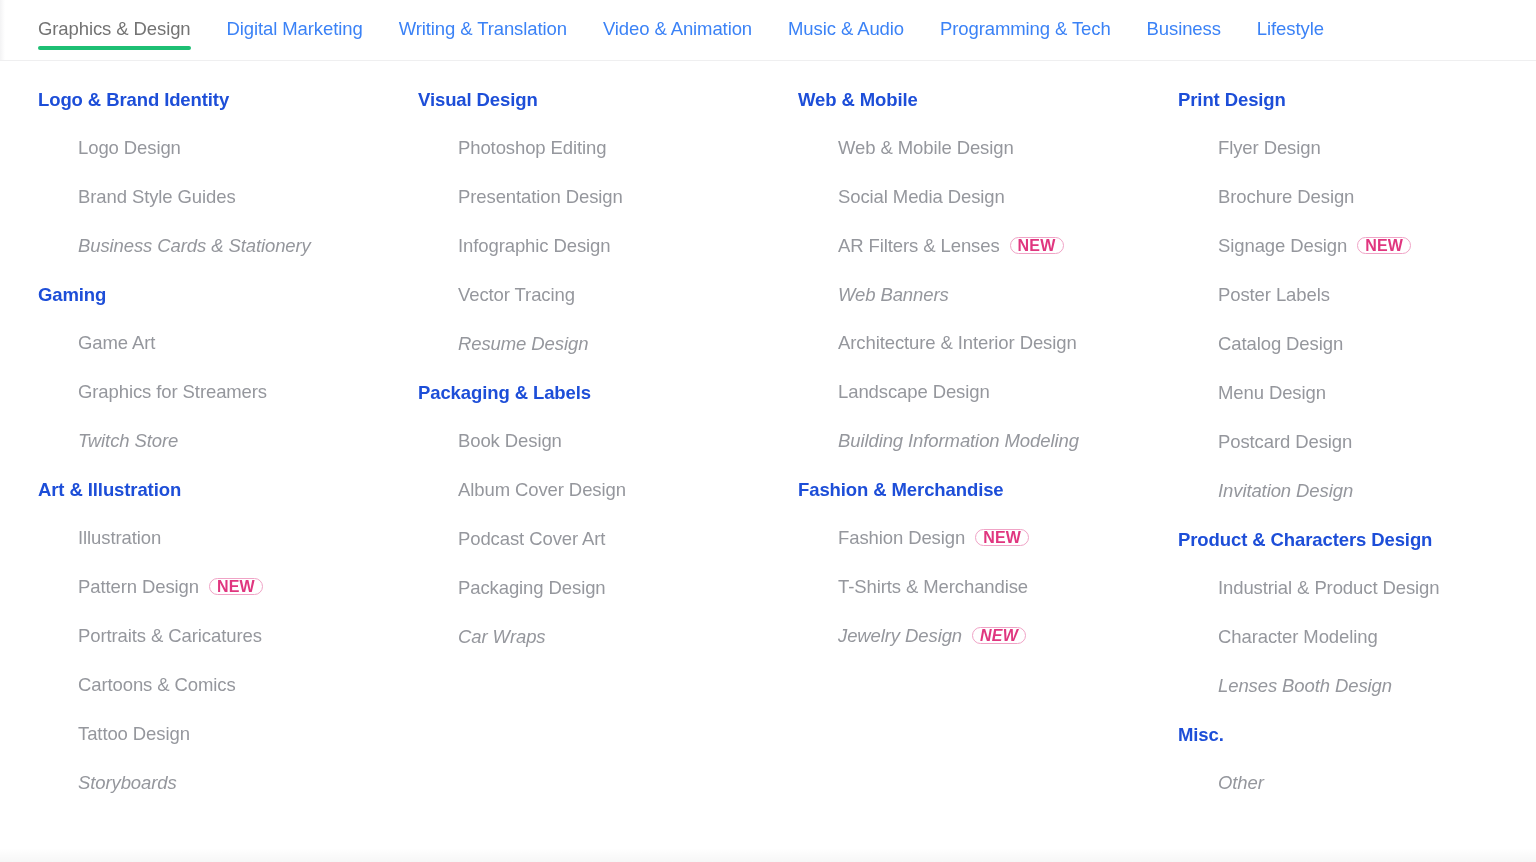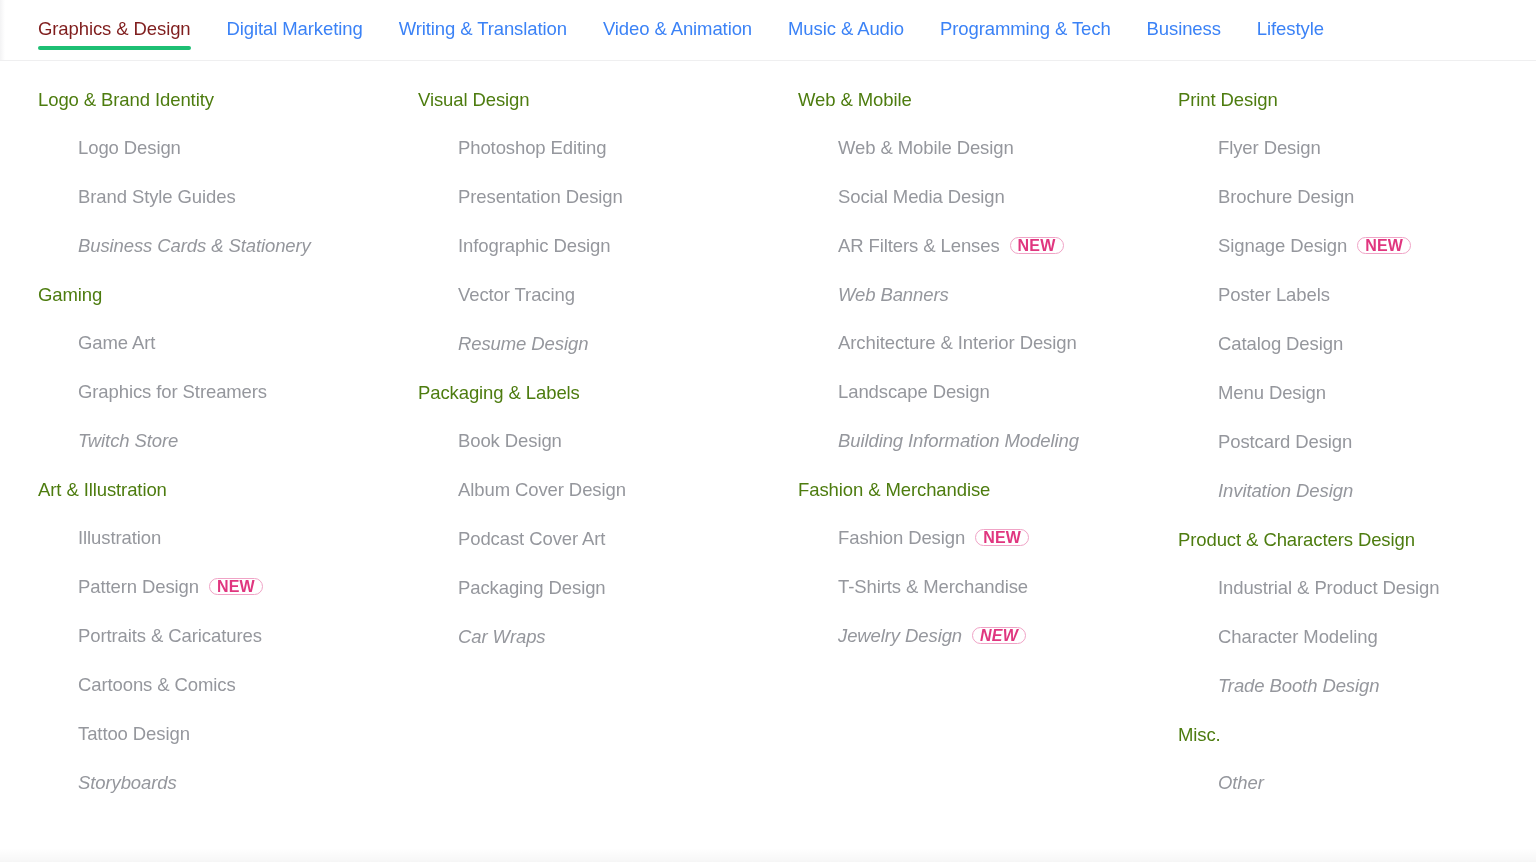"Graphics & Design" .nav-tab.active { color: #7f1d1d -> #737373 }
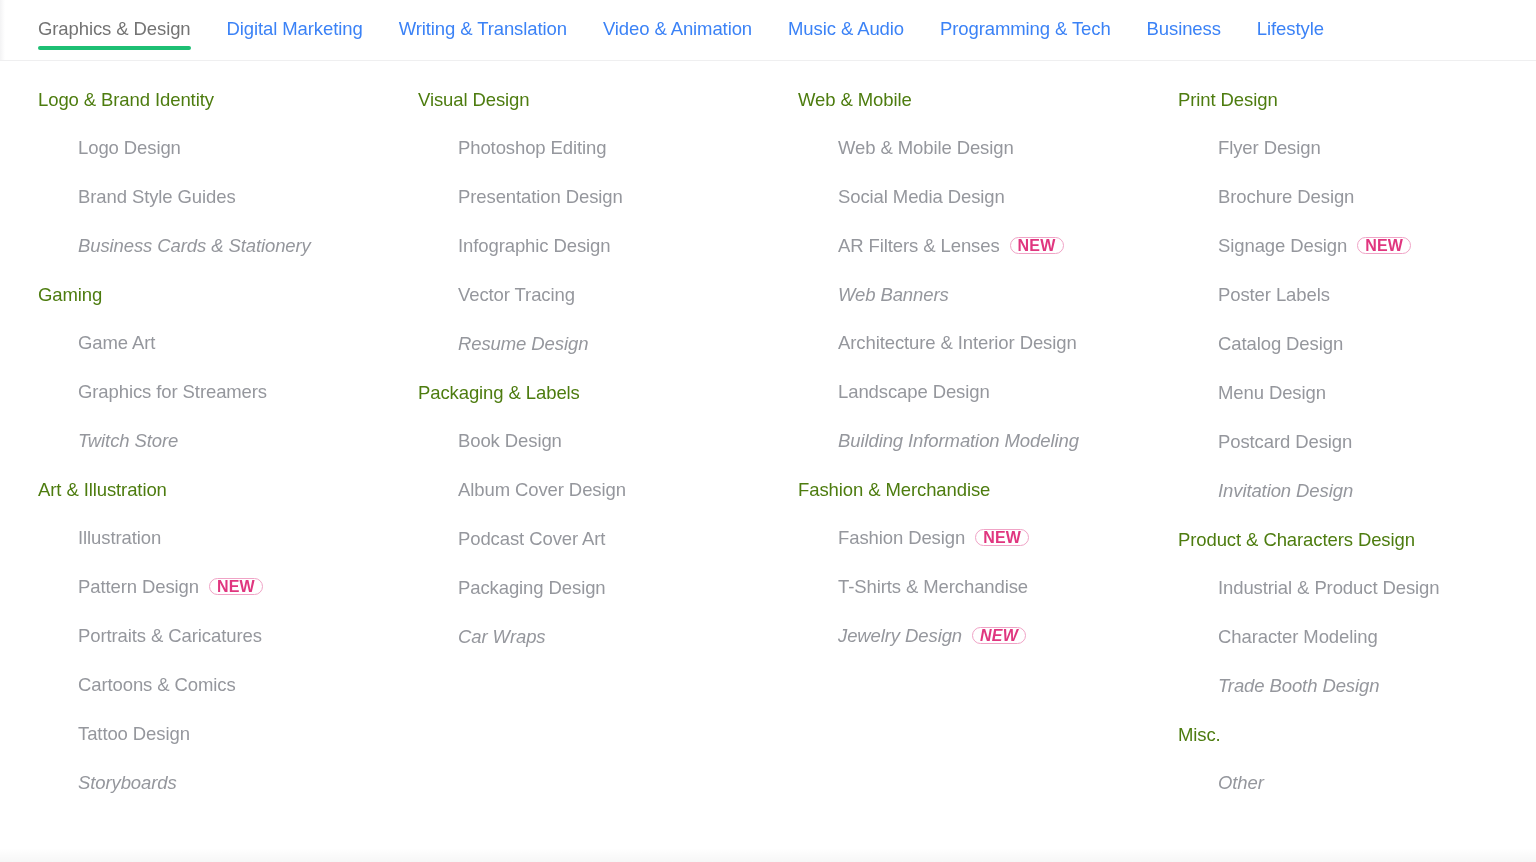"Logo & Brand Identity" .group-title { color: #4d7c0f -> #1d4ed8; font-weight: normal -> bold }
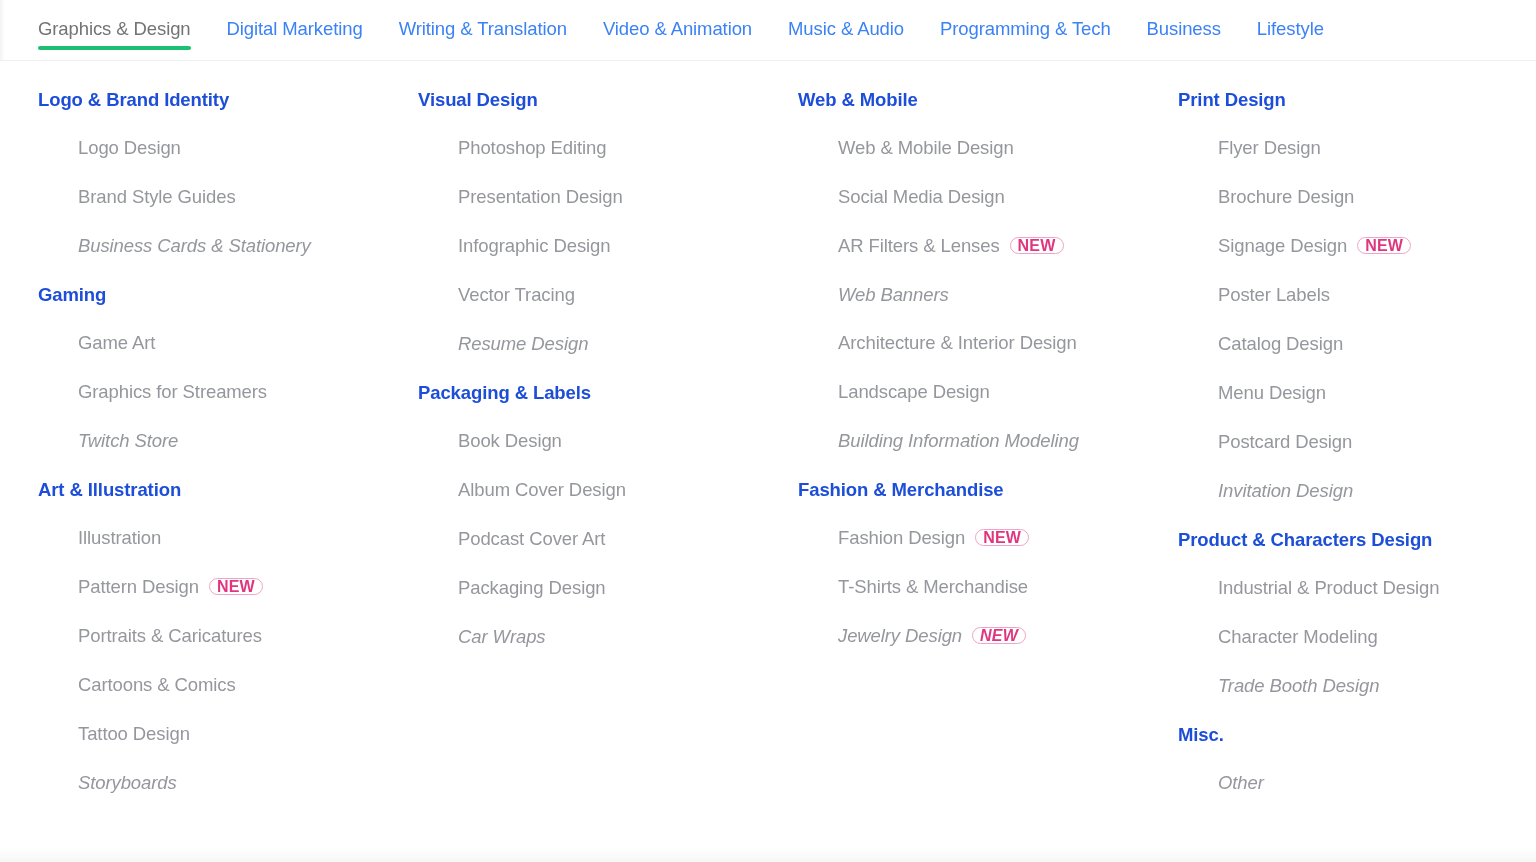"Trade Booth Design" span { text: Trade -> Lenses }
